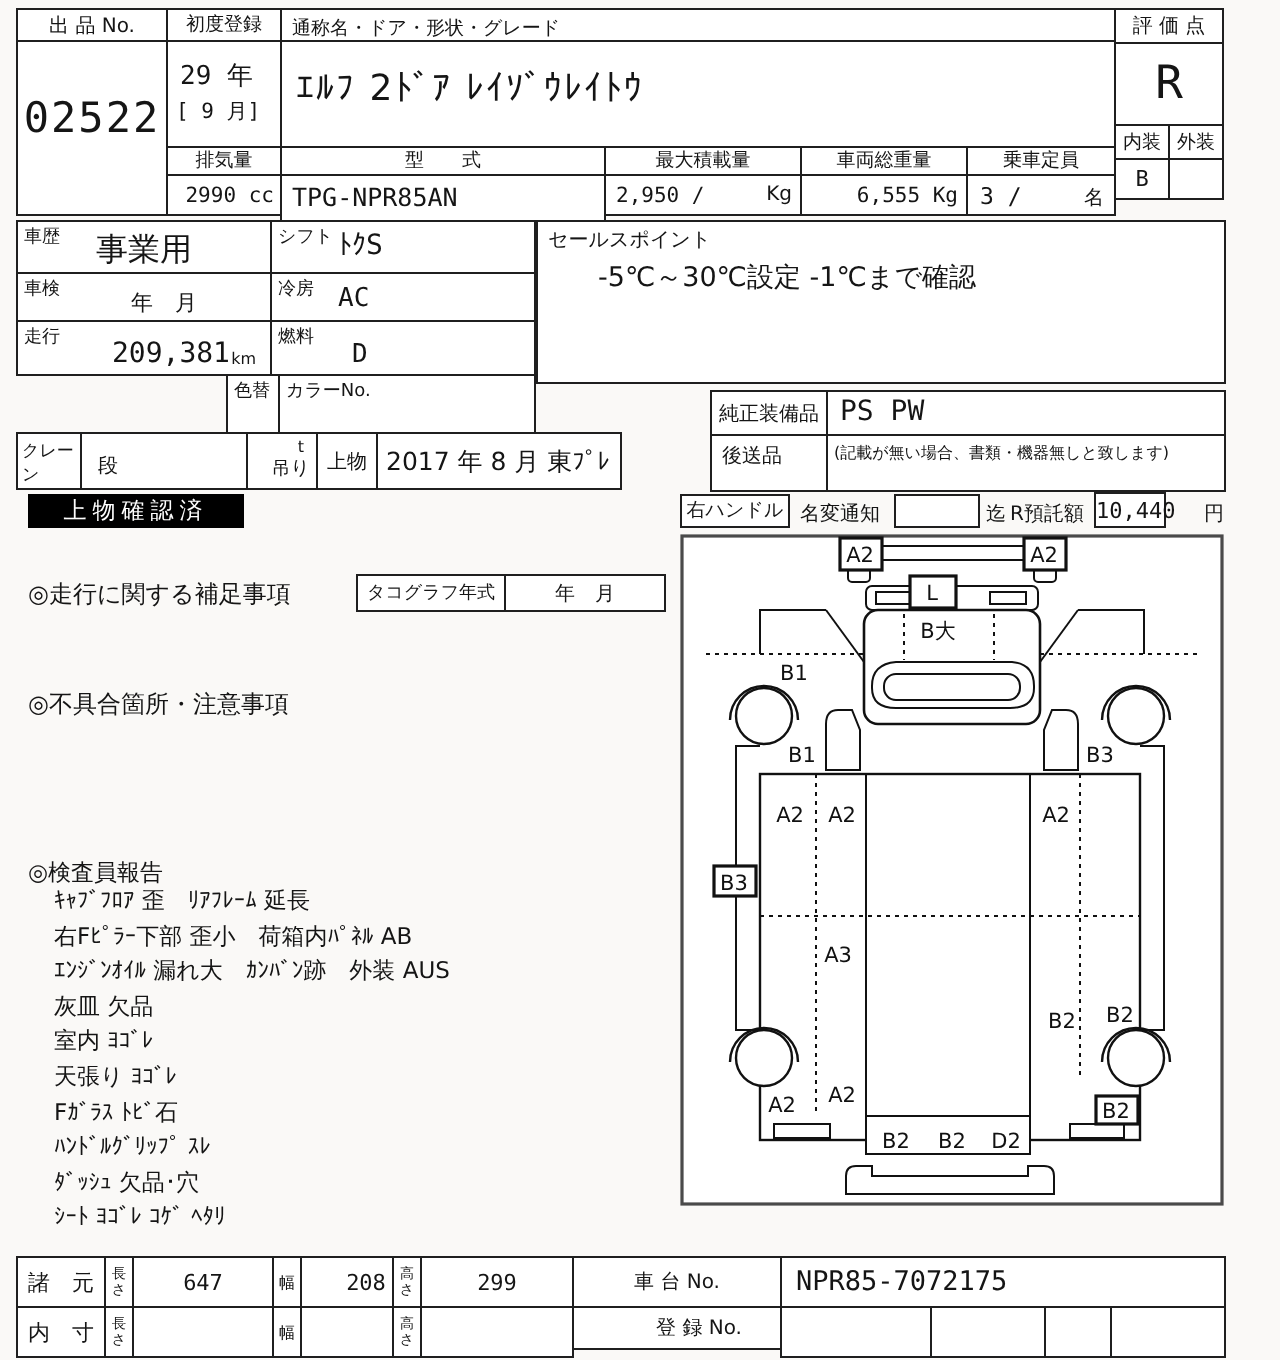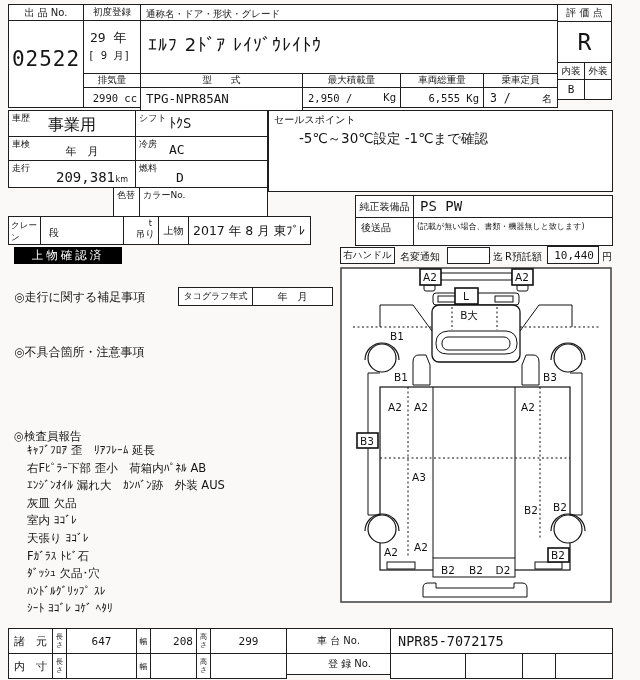"10,440" div.a { width: 52px -> 36px }
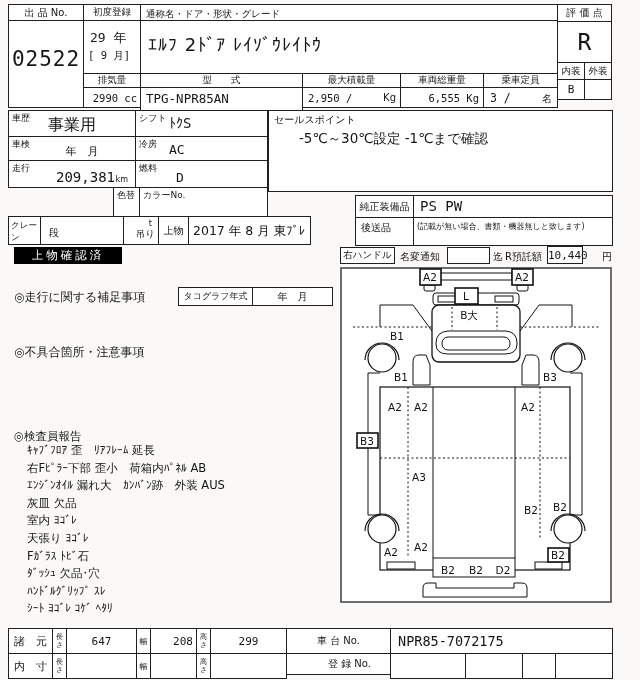"ﾀﾞｯｼｭ 欠品･穴" div.nw { order: before "ﾊﾝﾄﾞﾙｸﾞﾘｯﾌﾟ ｽﾚ" -> after "ﾊﾝﾄﾞﾙｸﾞﾘｯﾌﾟ ｽﾚ" }
